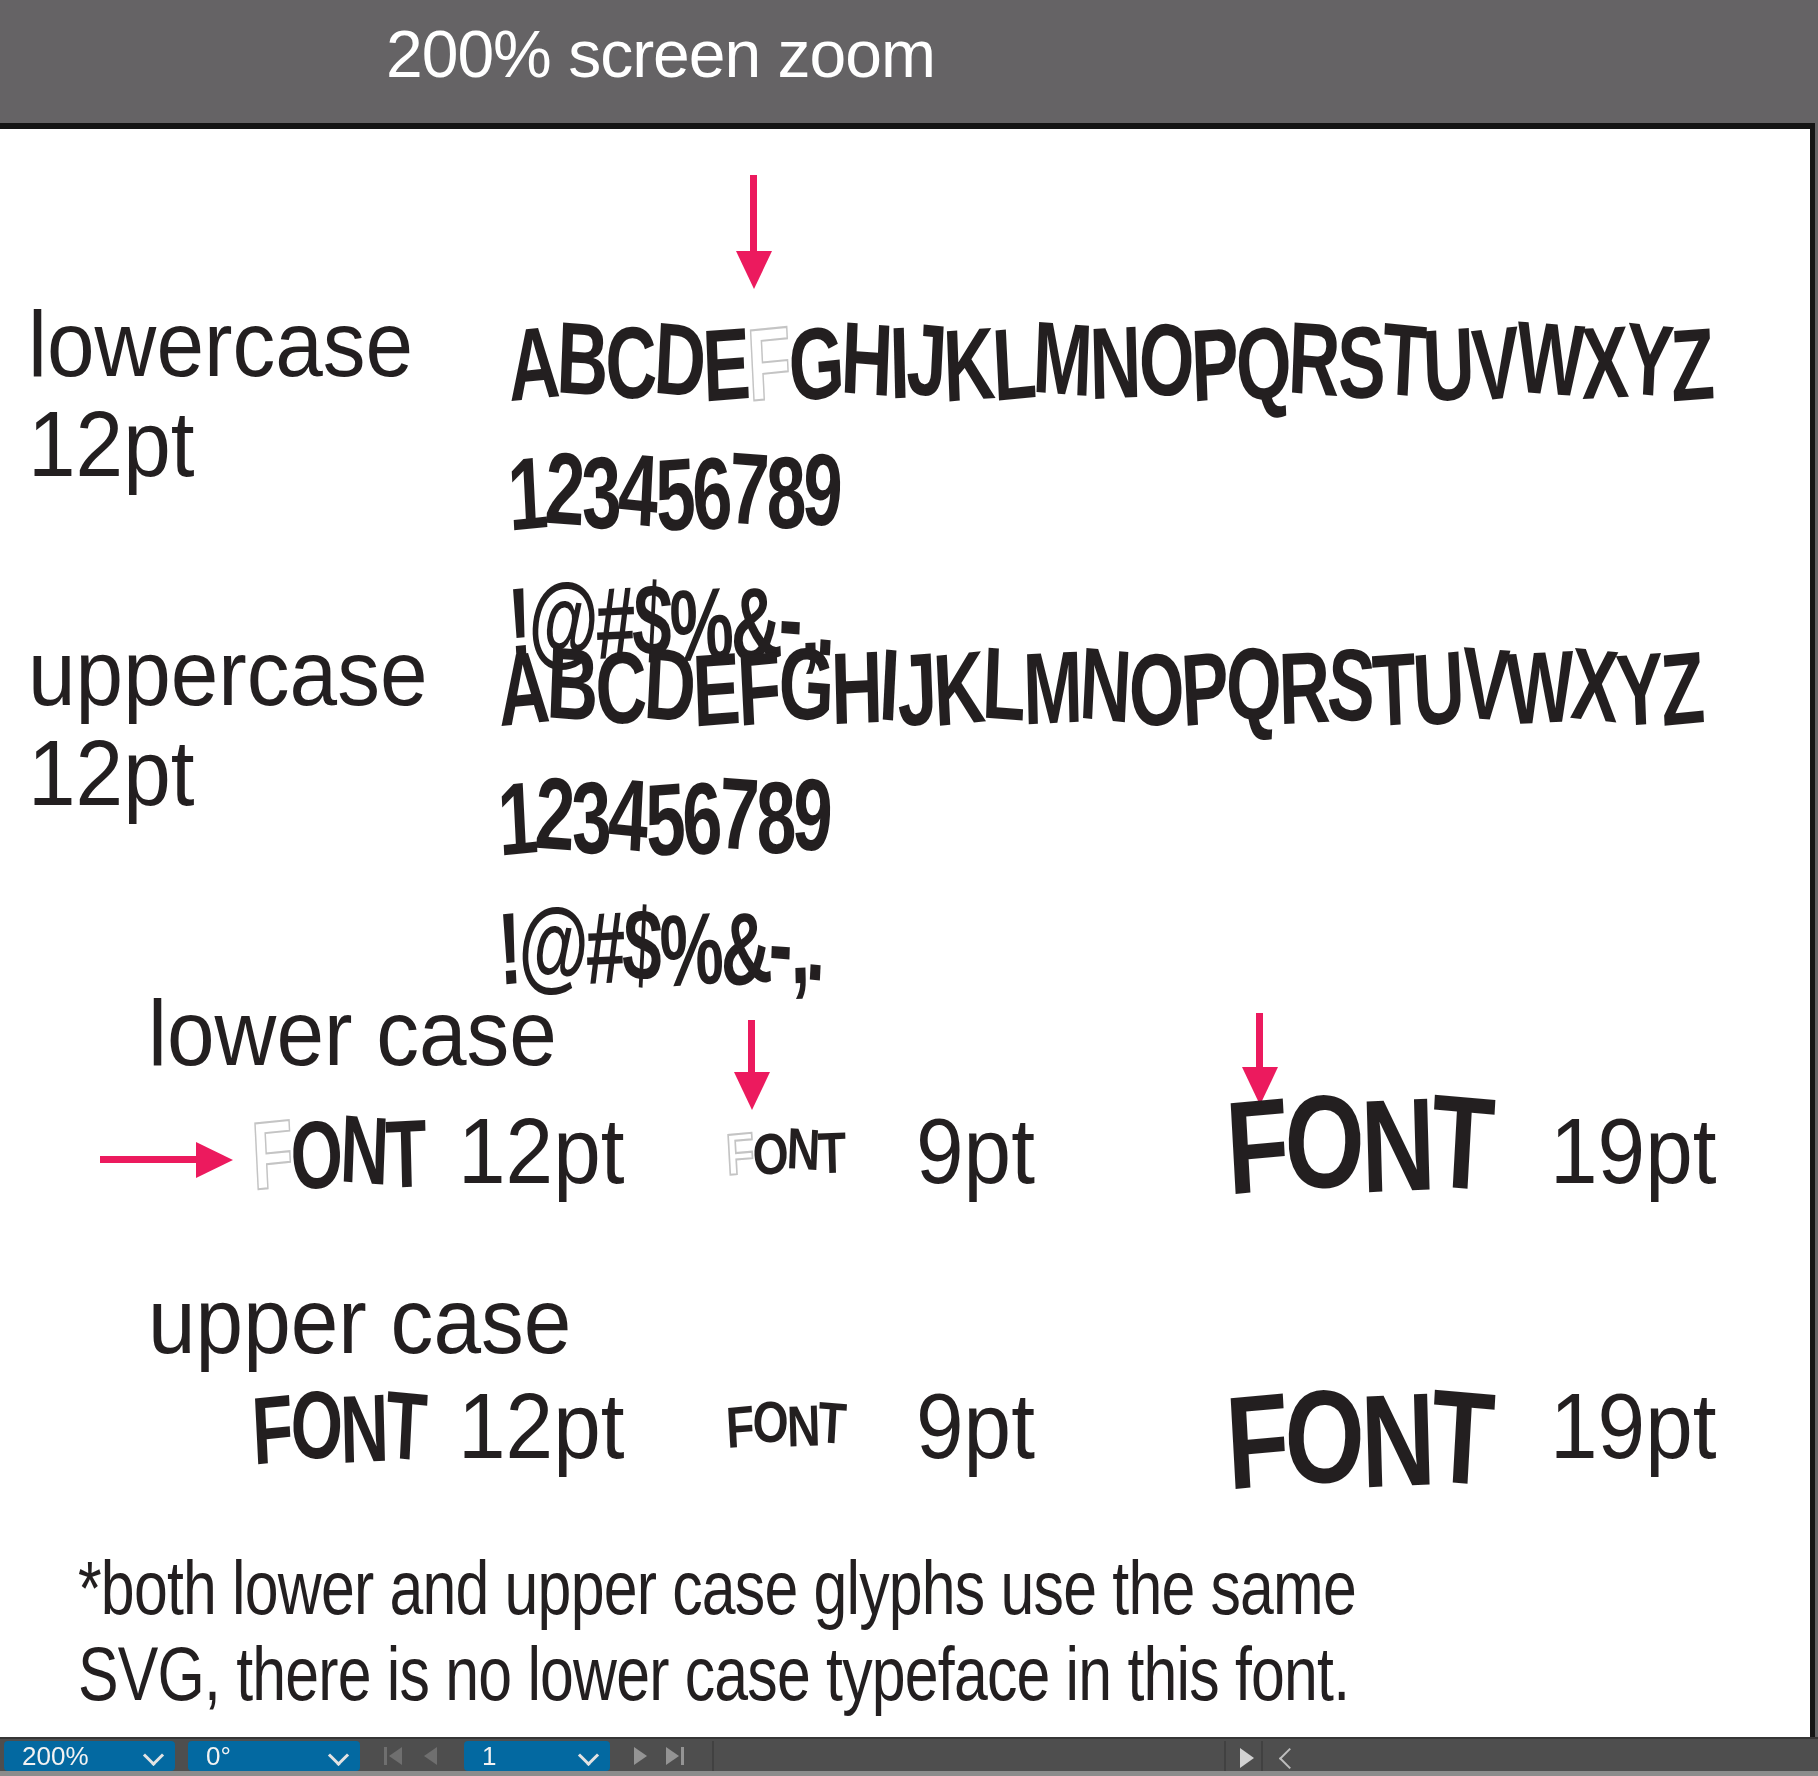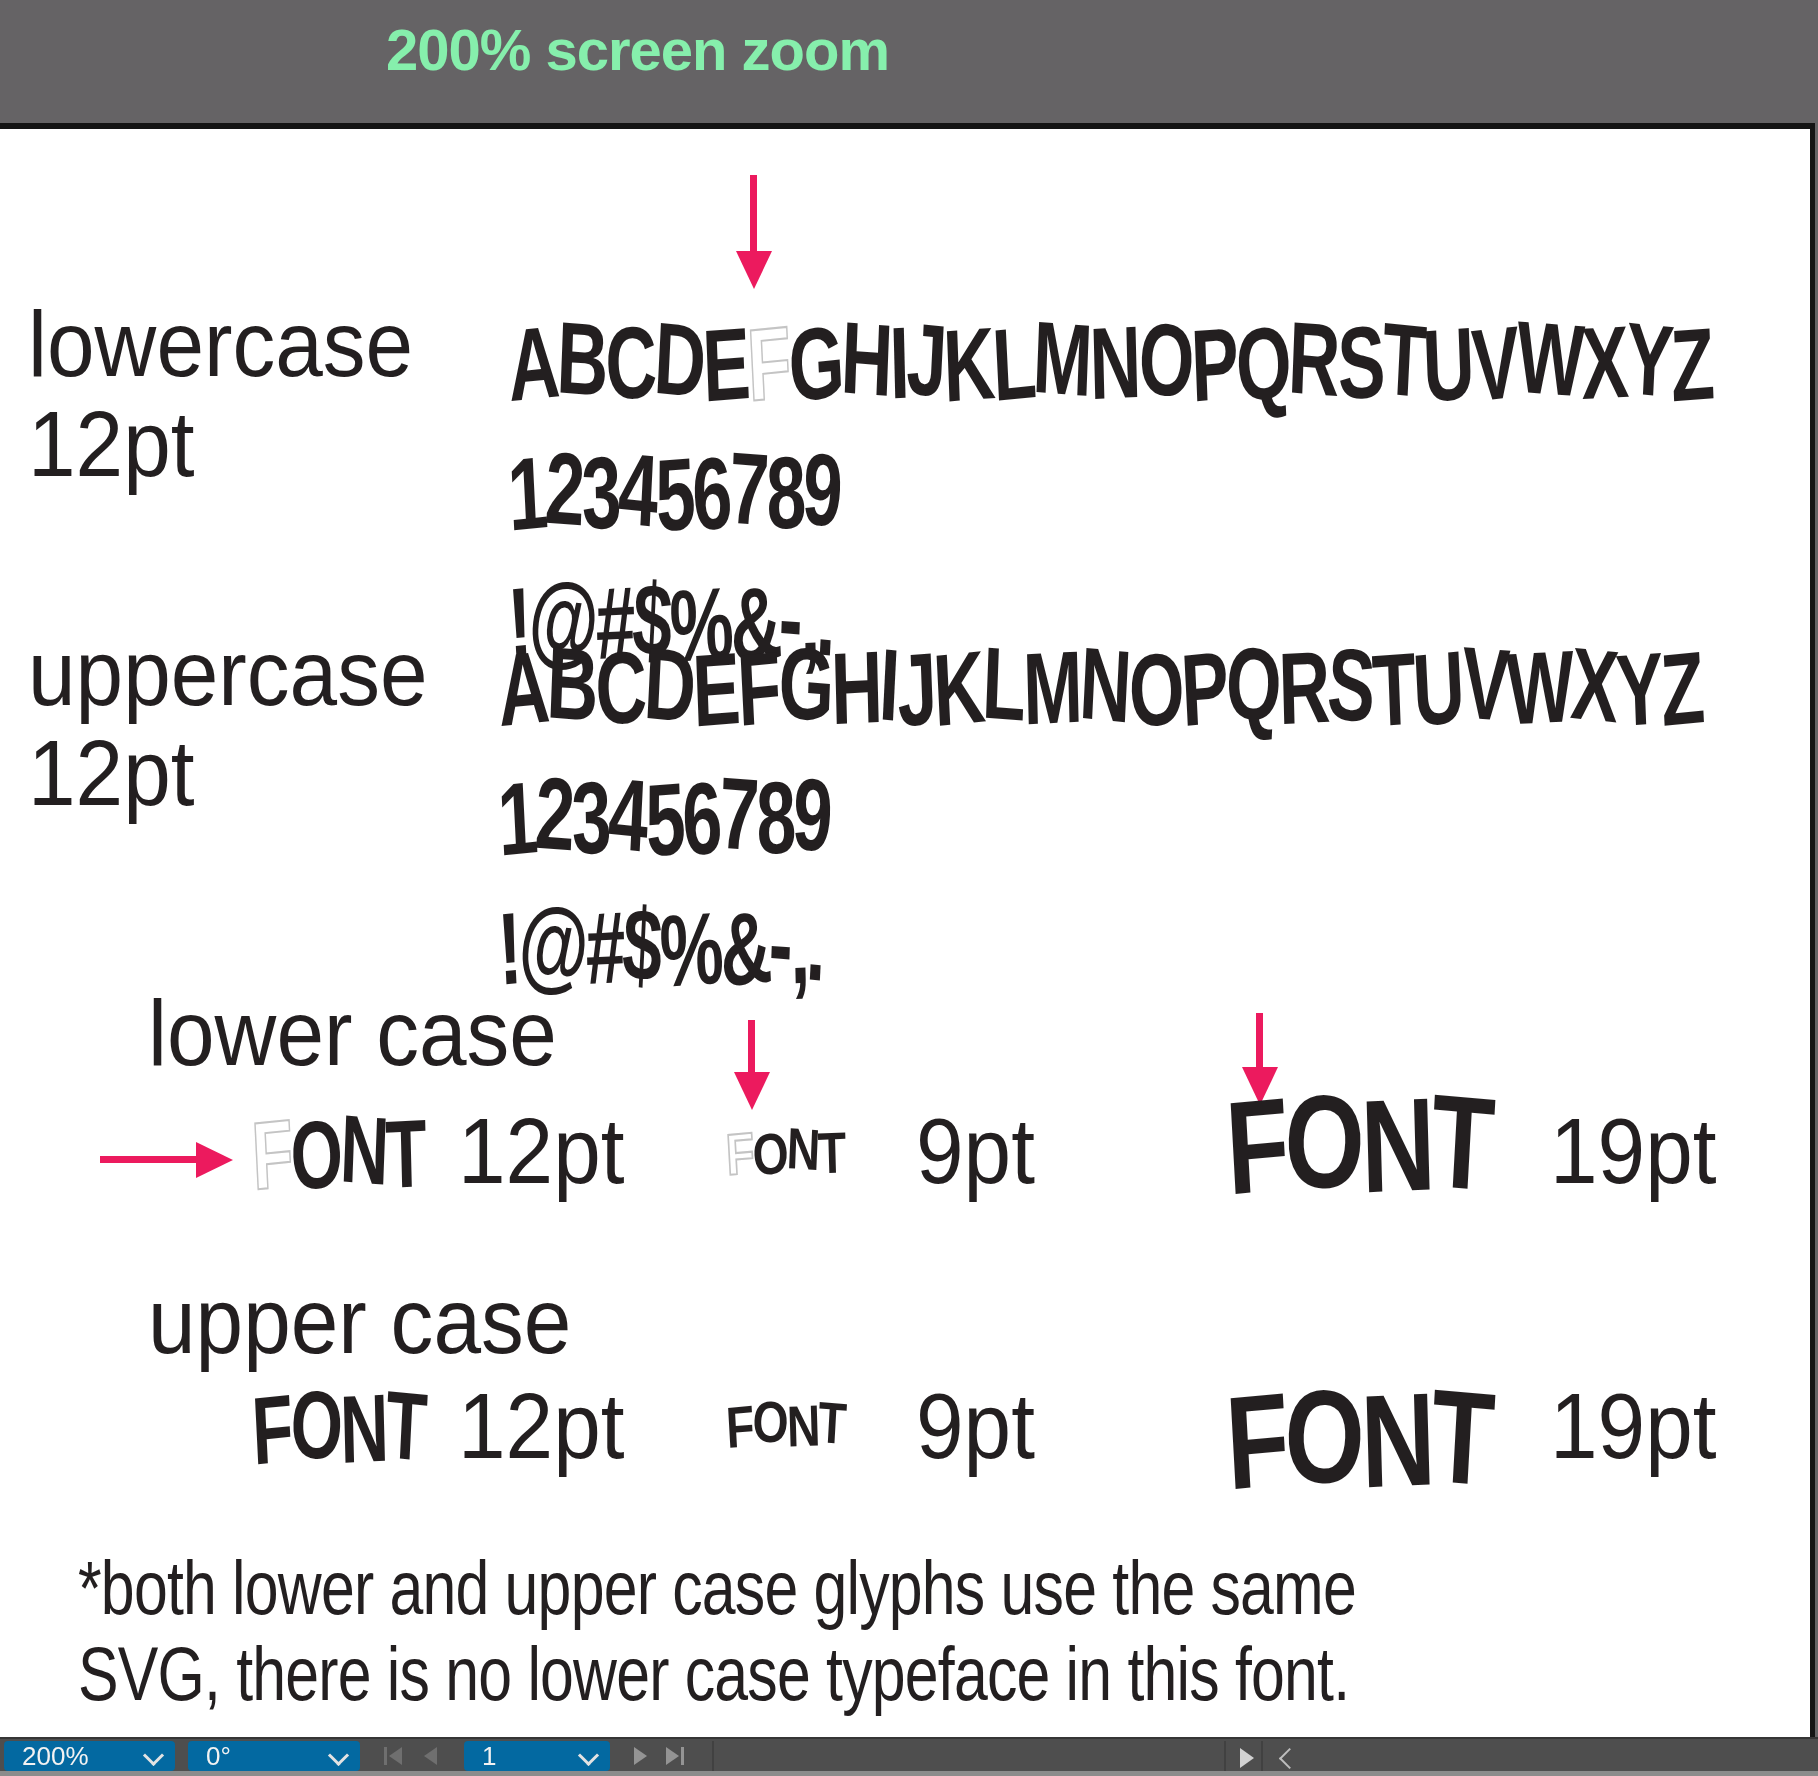"200% screen zoom" .board-title { color: #86efac -> #ffffff; font-size: 58px -> 66px; font-weight: bold -> normal }
